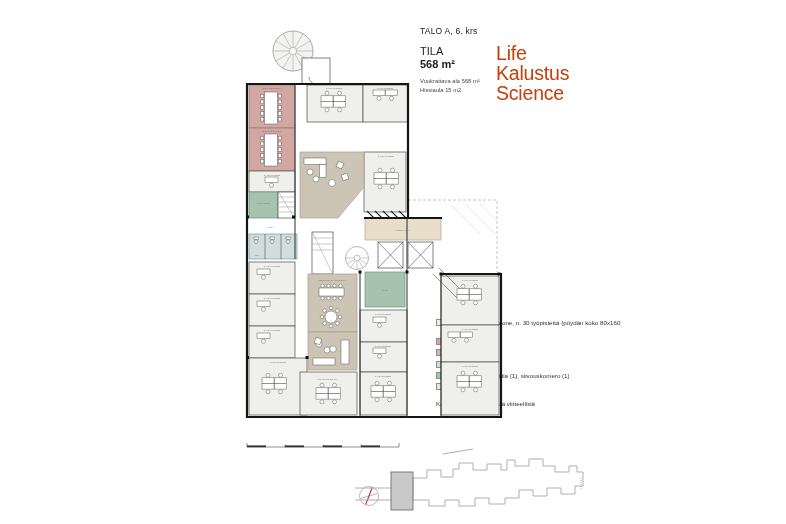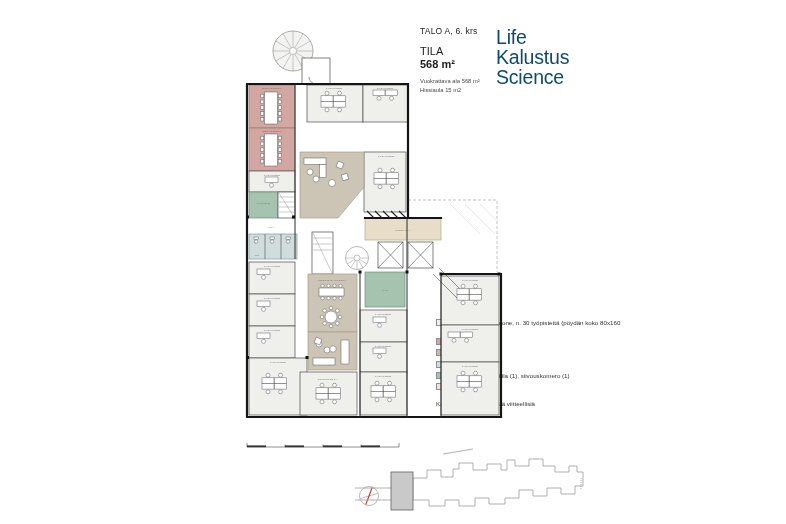"Life" .logo { color: #0c4a6e -> #c2410c; top: 28px -> 44px }
